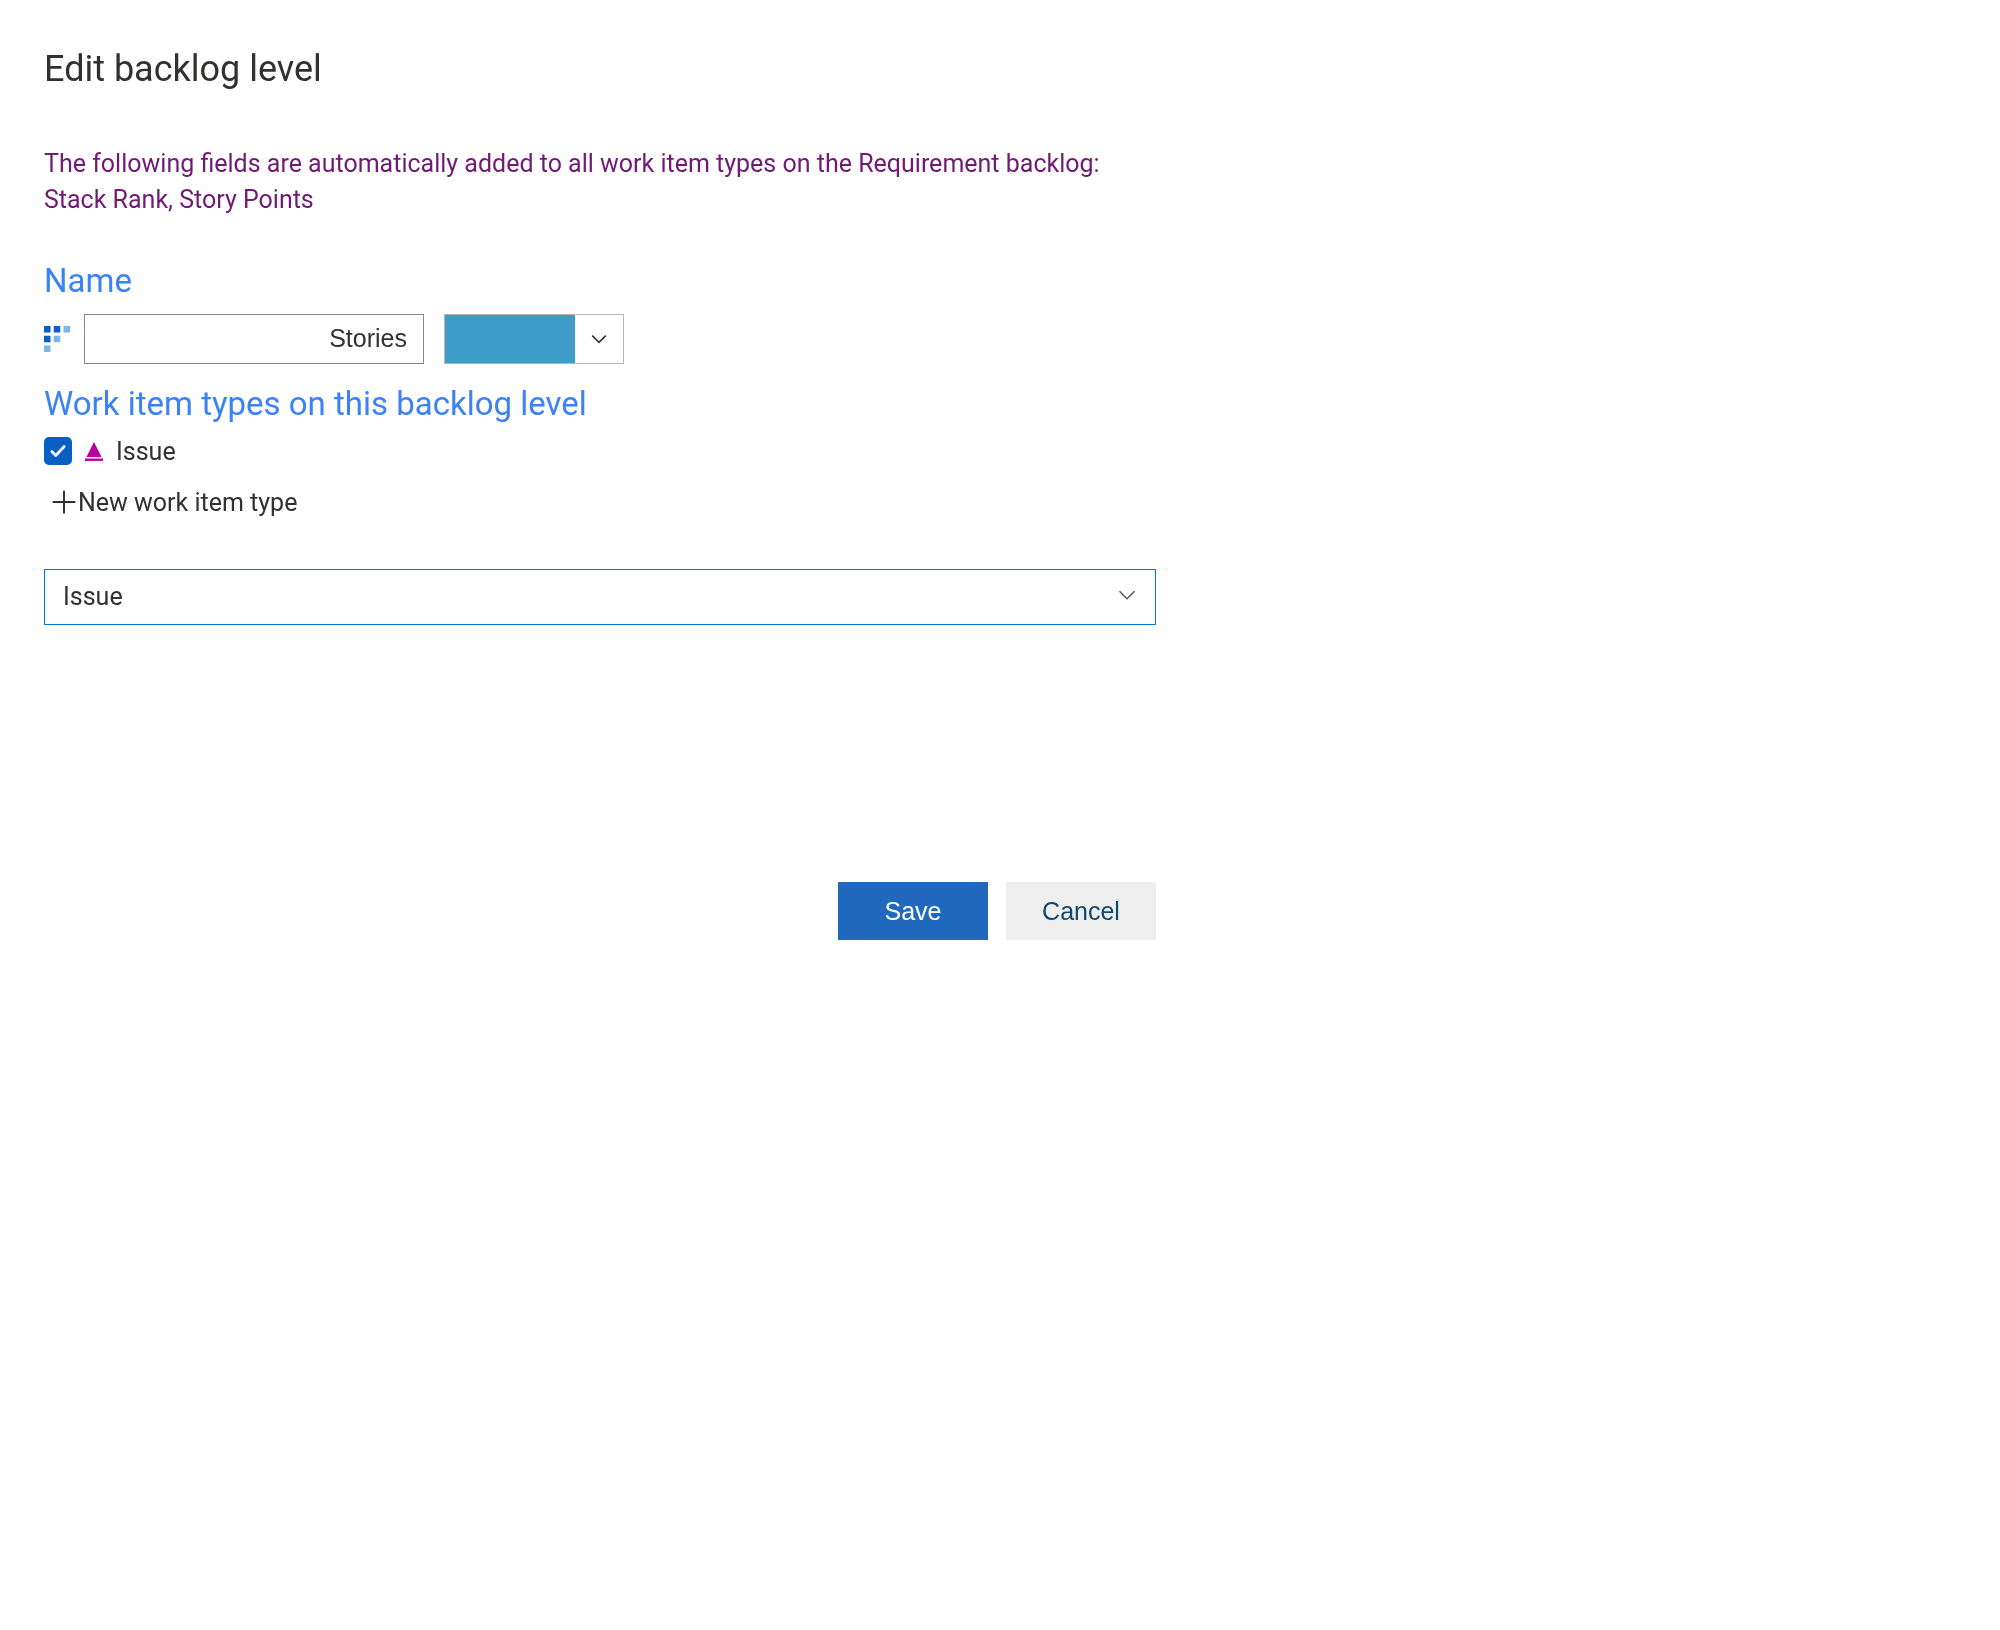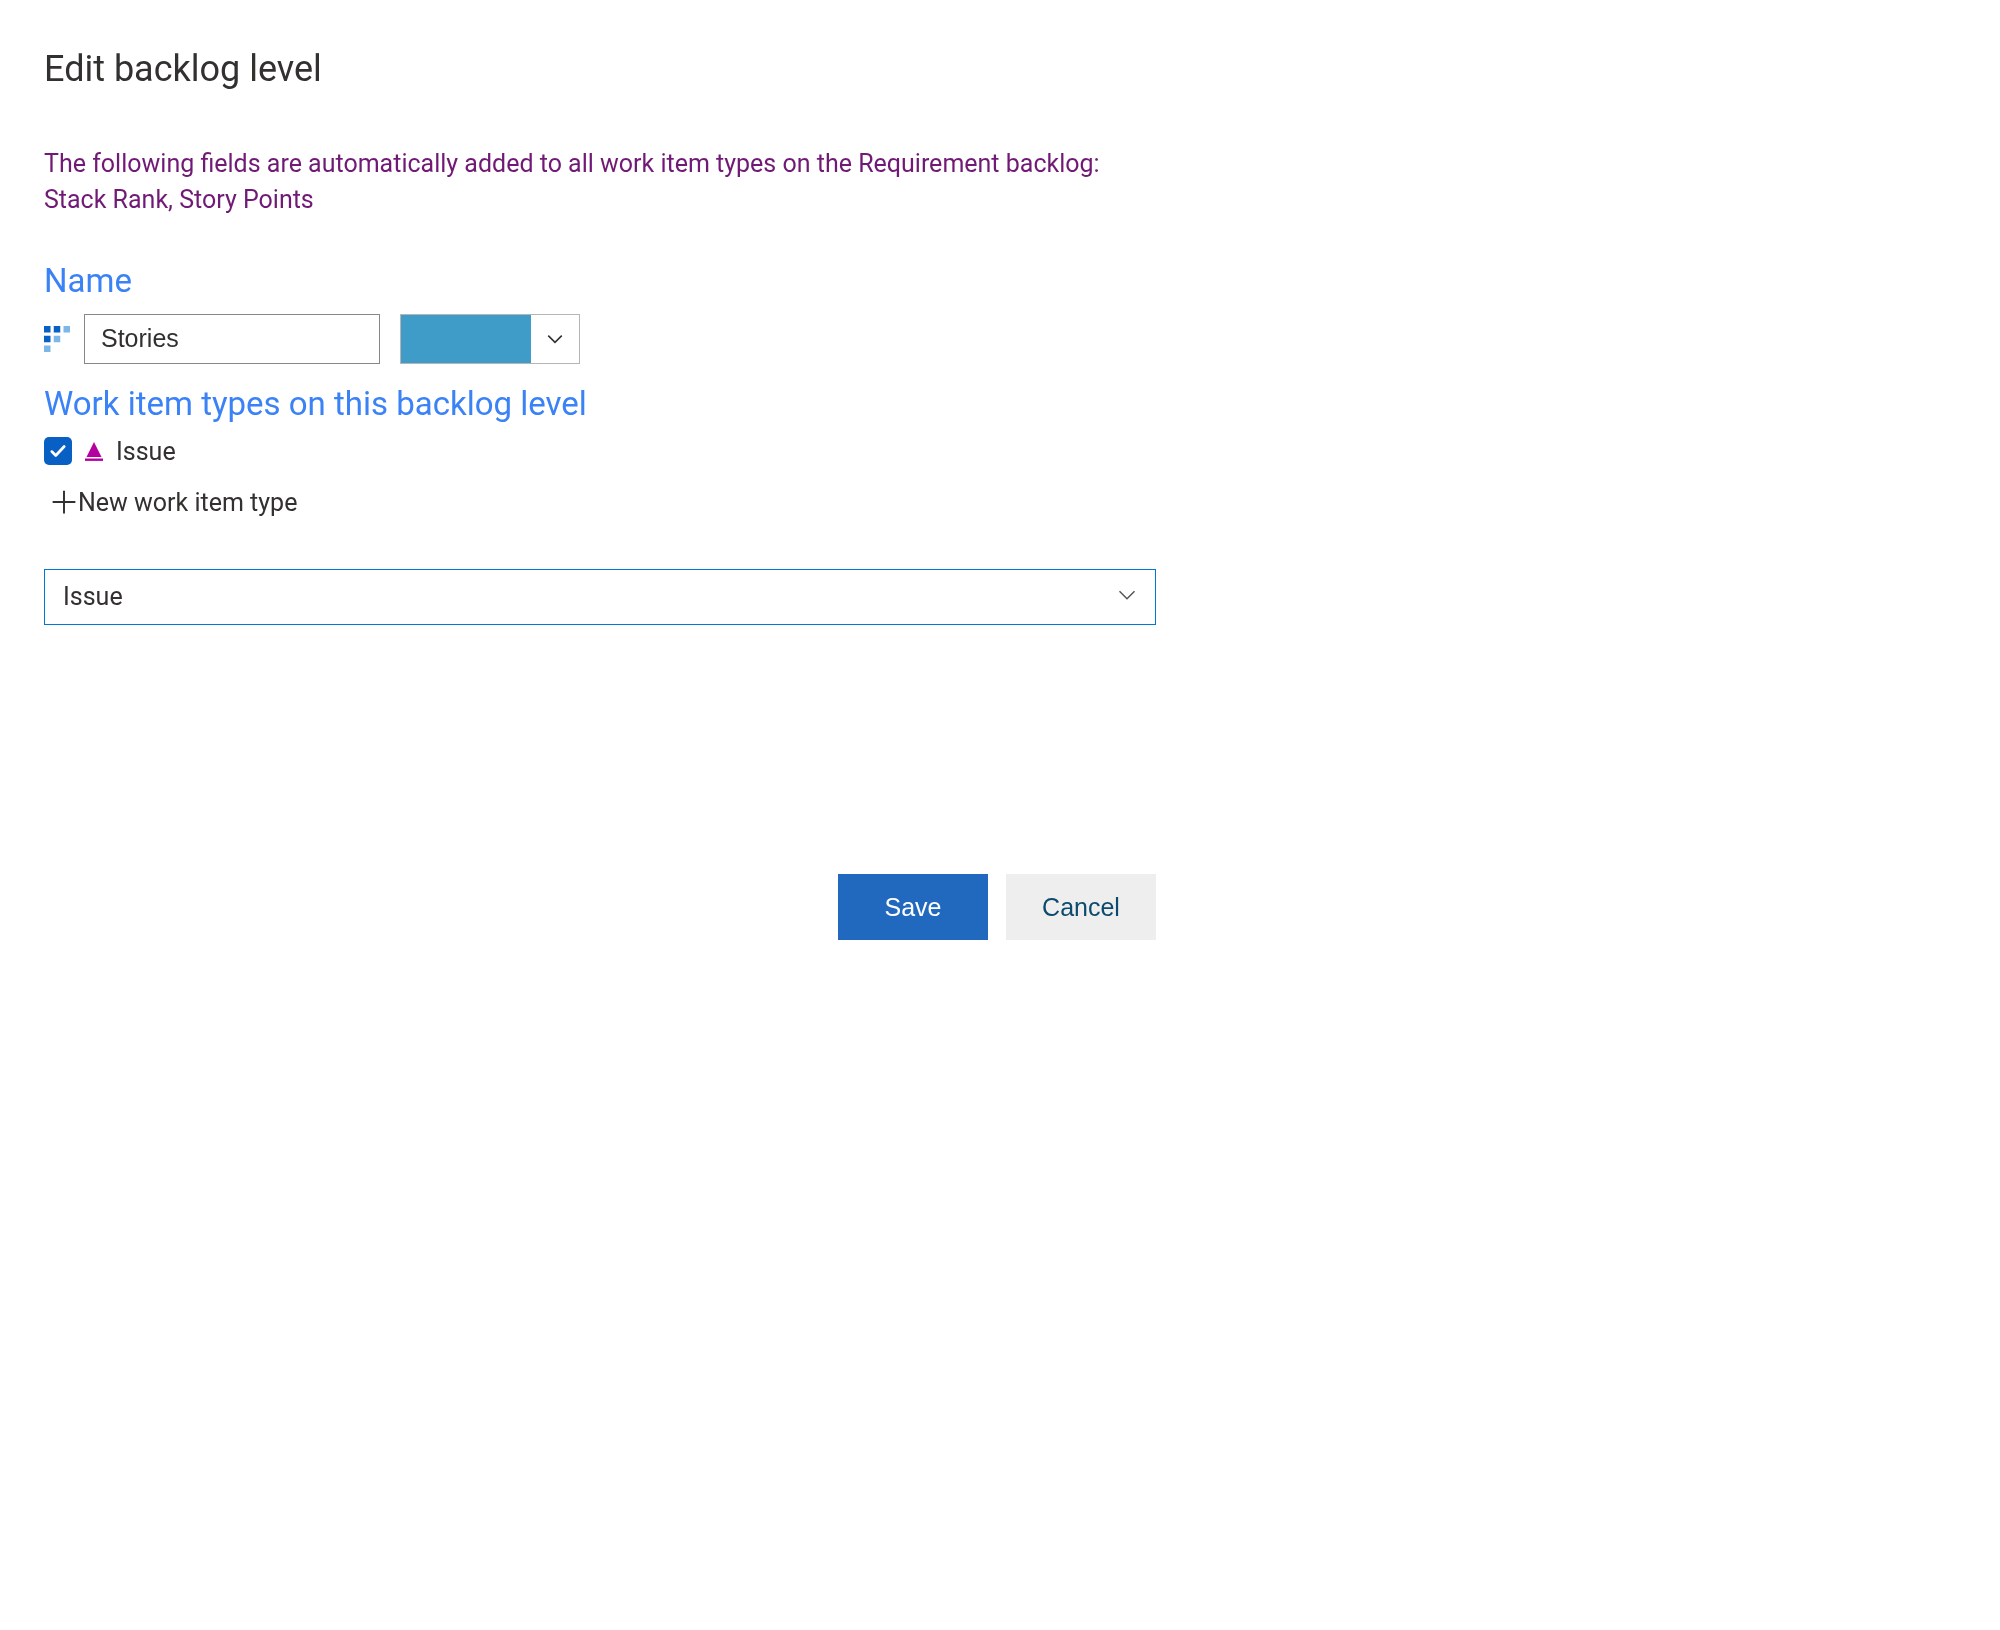"Stories" .name-input { text-align: none -> right; width: 296px -> 340px }
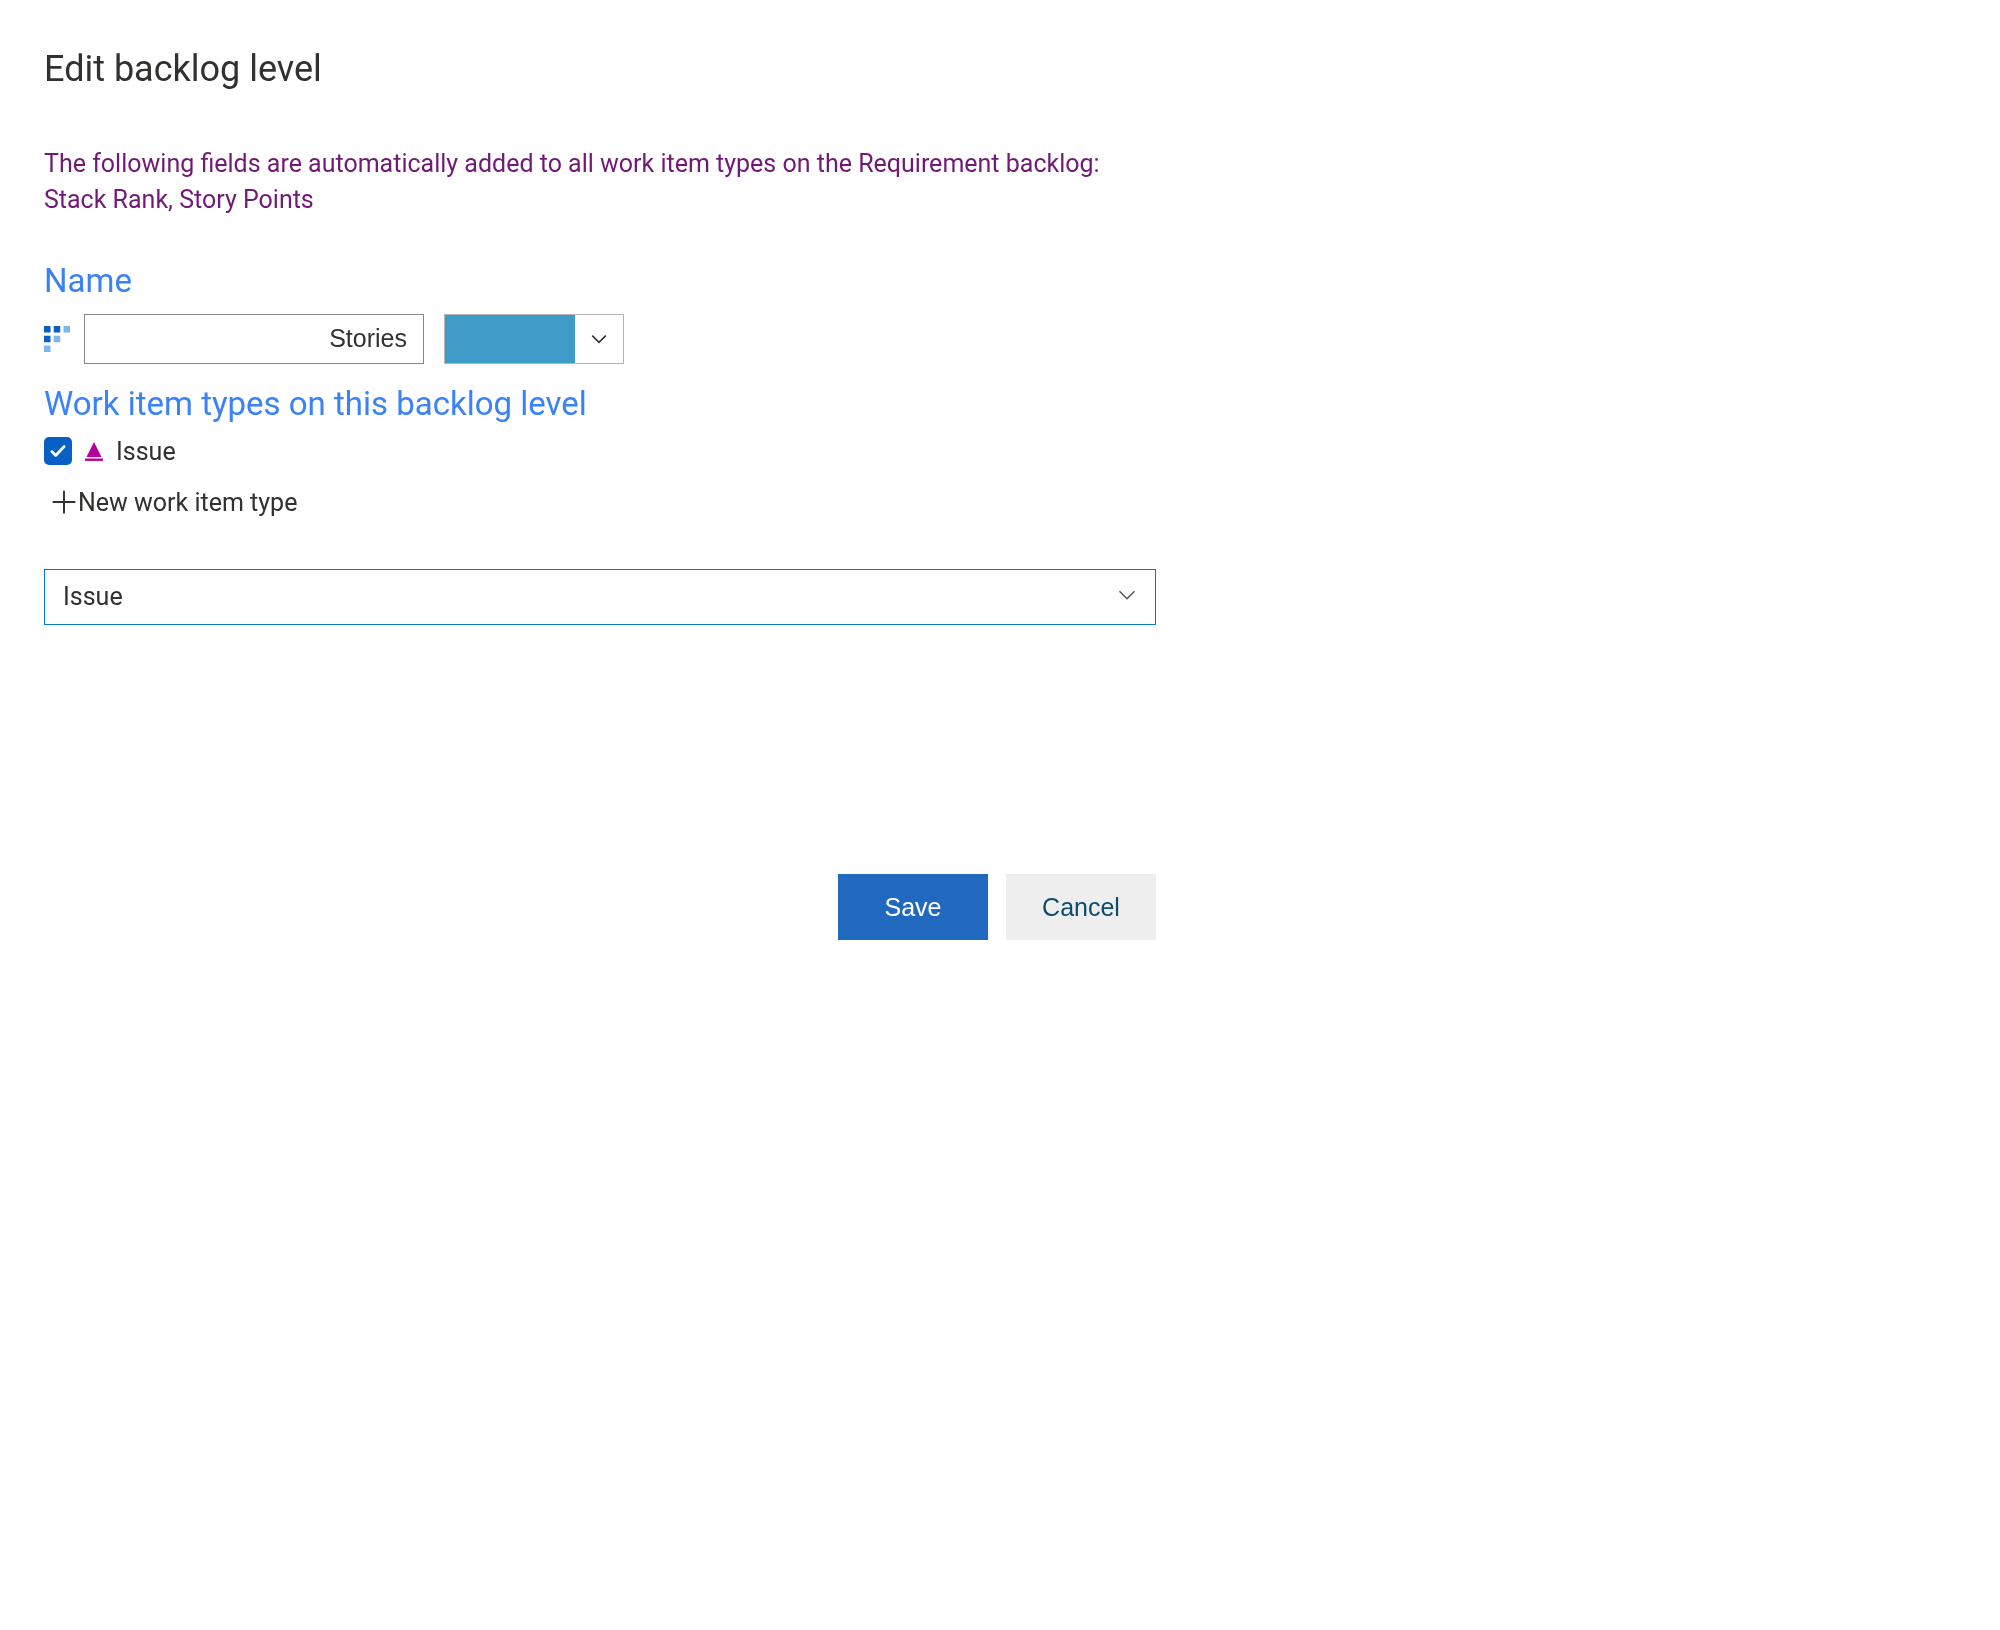"Save" .btn { height: 66px -> 58px }
